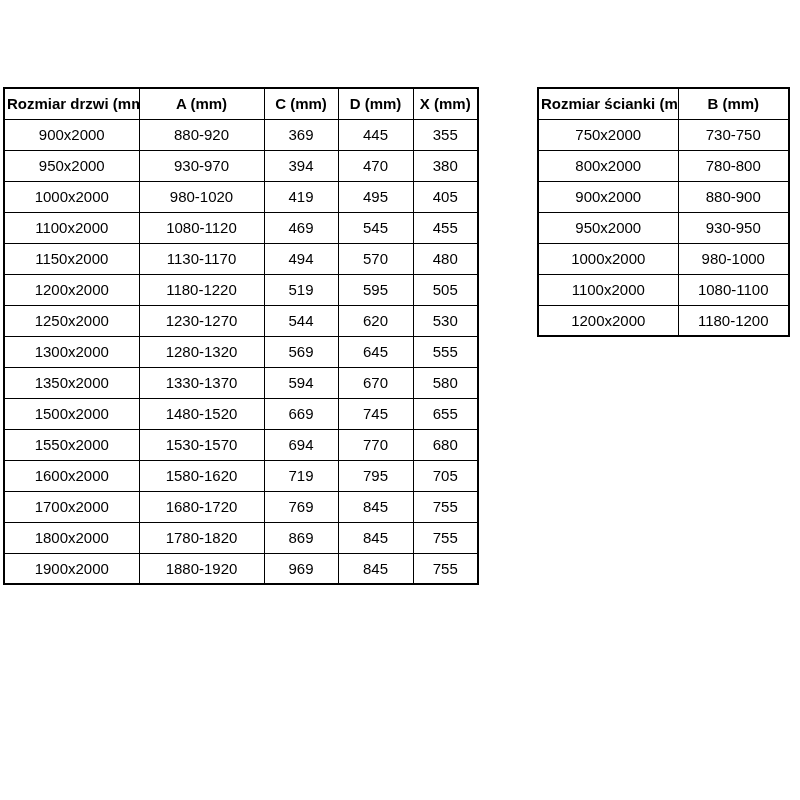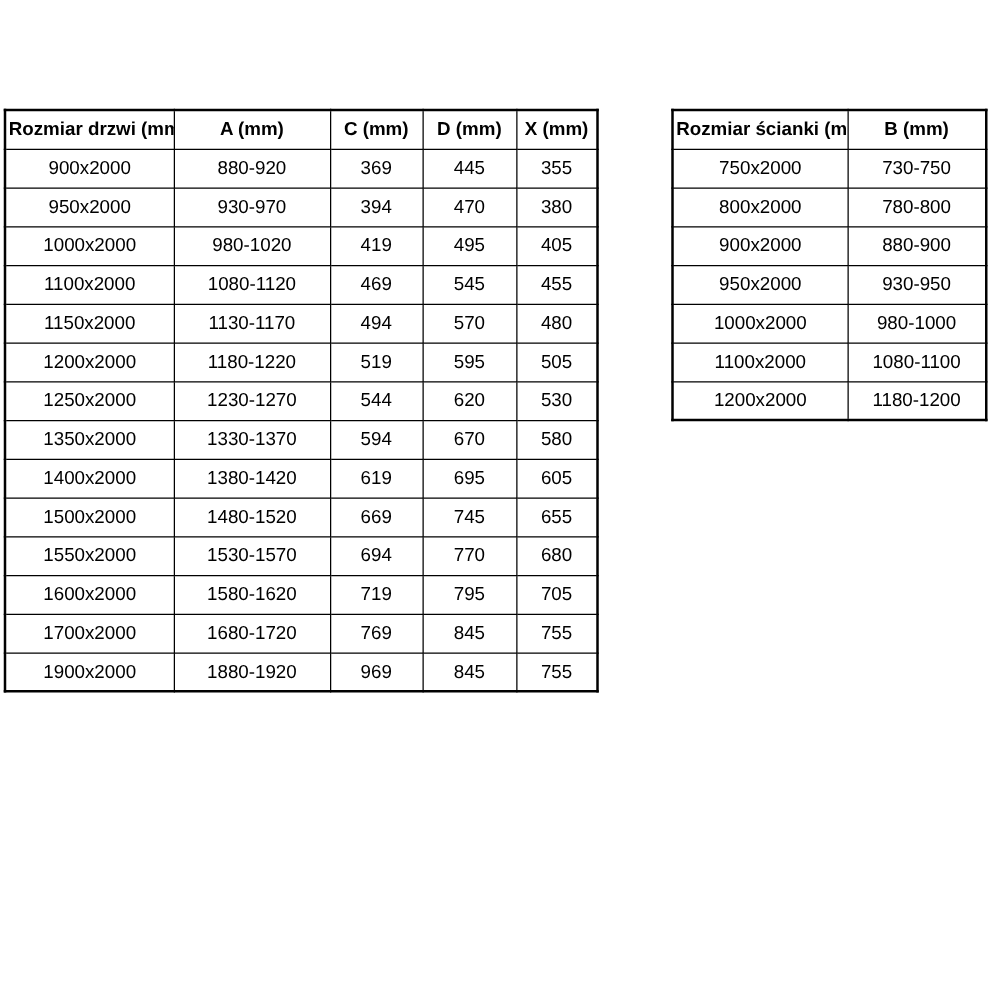"1300x2000" tr { html: none -> <tr> <td>1300x2000</td> <td>1280-1320</td> <td>569</td> <td>645</td> <td>555</td> </tr> }
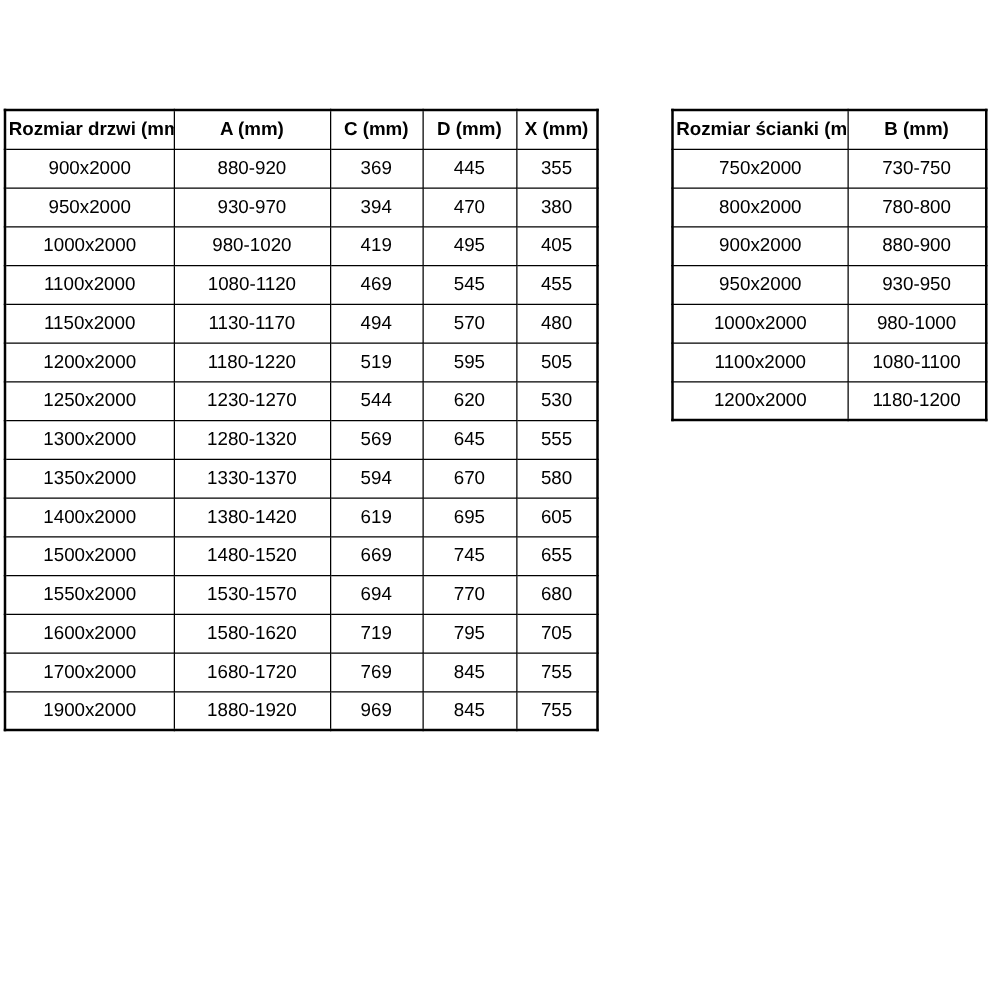"1400x2000" tr { html: <tr> <td>1400x2000</td> <td>1380-1420</td> <td>619</td> <td>695</td> <td>605</td> </tr> -> none }
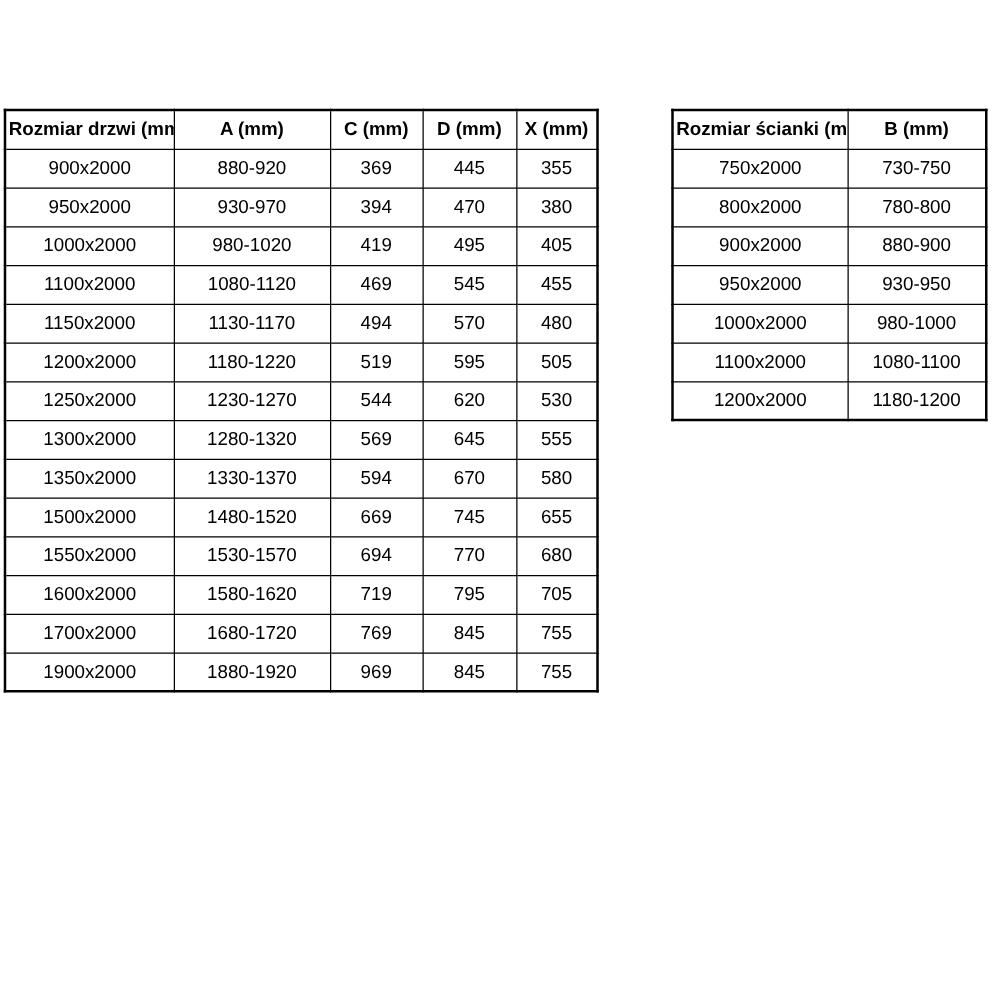"1800x2000" tr { html: none -> <tr> <td>1800x2000</td> <td>1780-1820</td> <td>869</td> <td>845</td> <td>755</td> </tr> }
